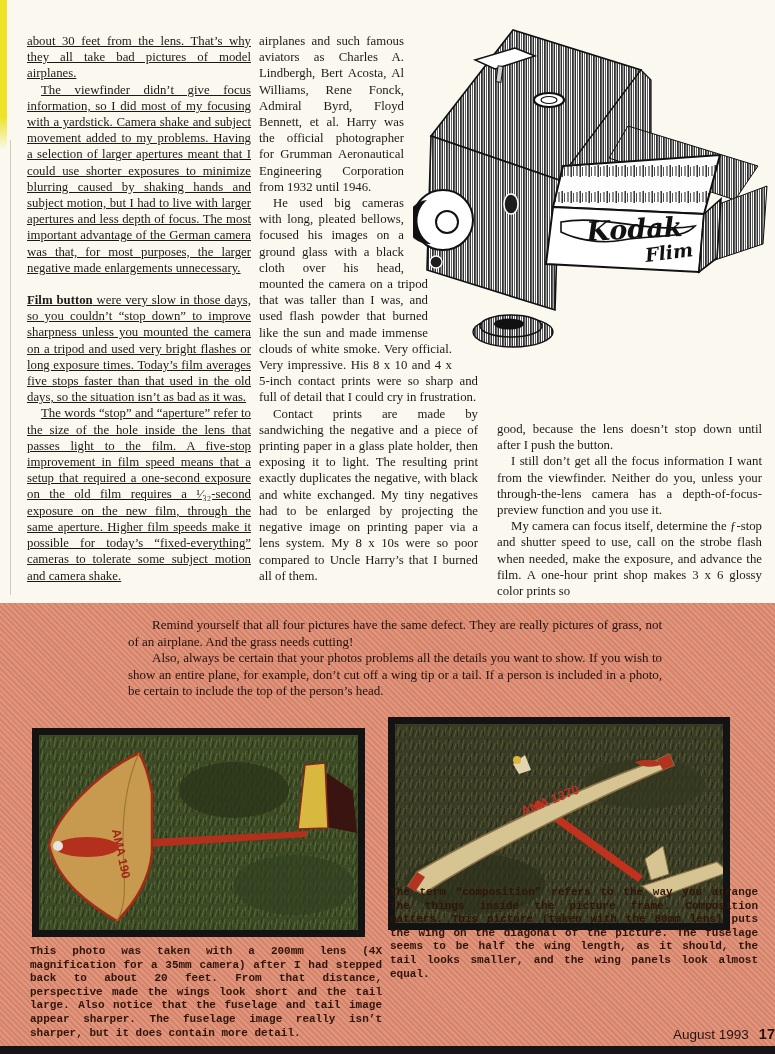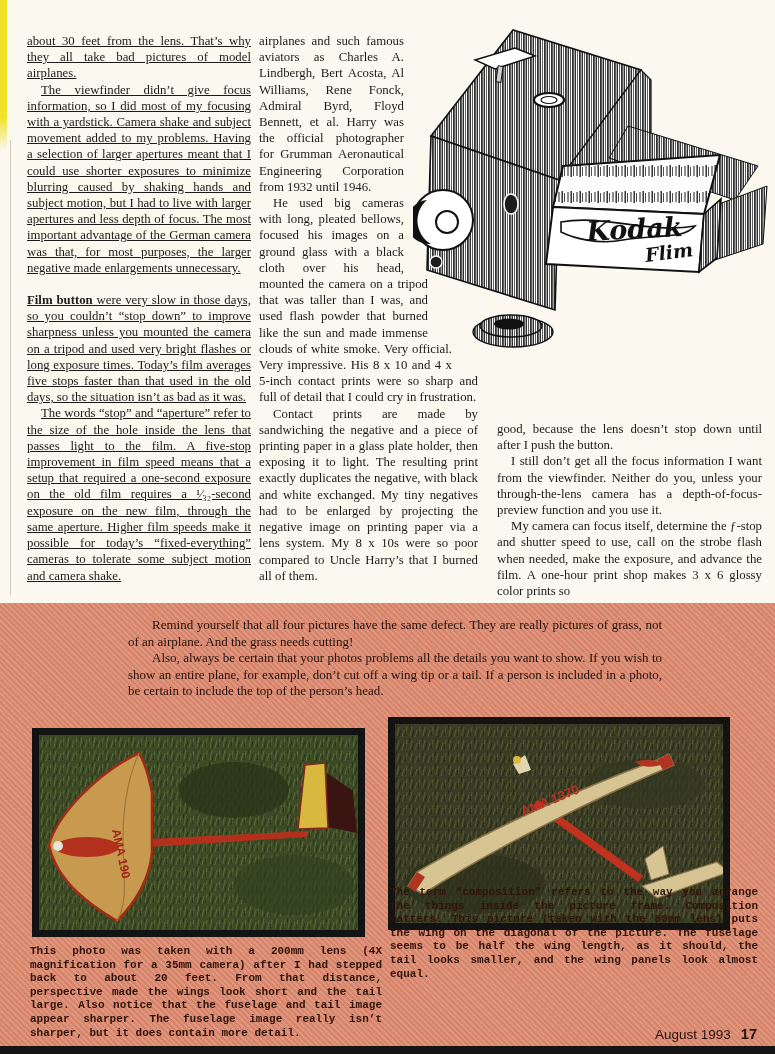"August 1993 17" .footer { right: 18px -> 0 }
